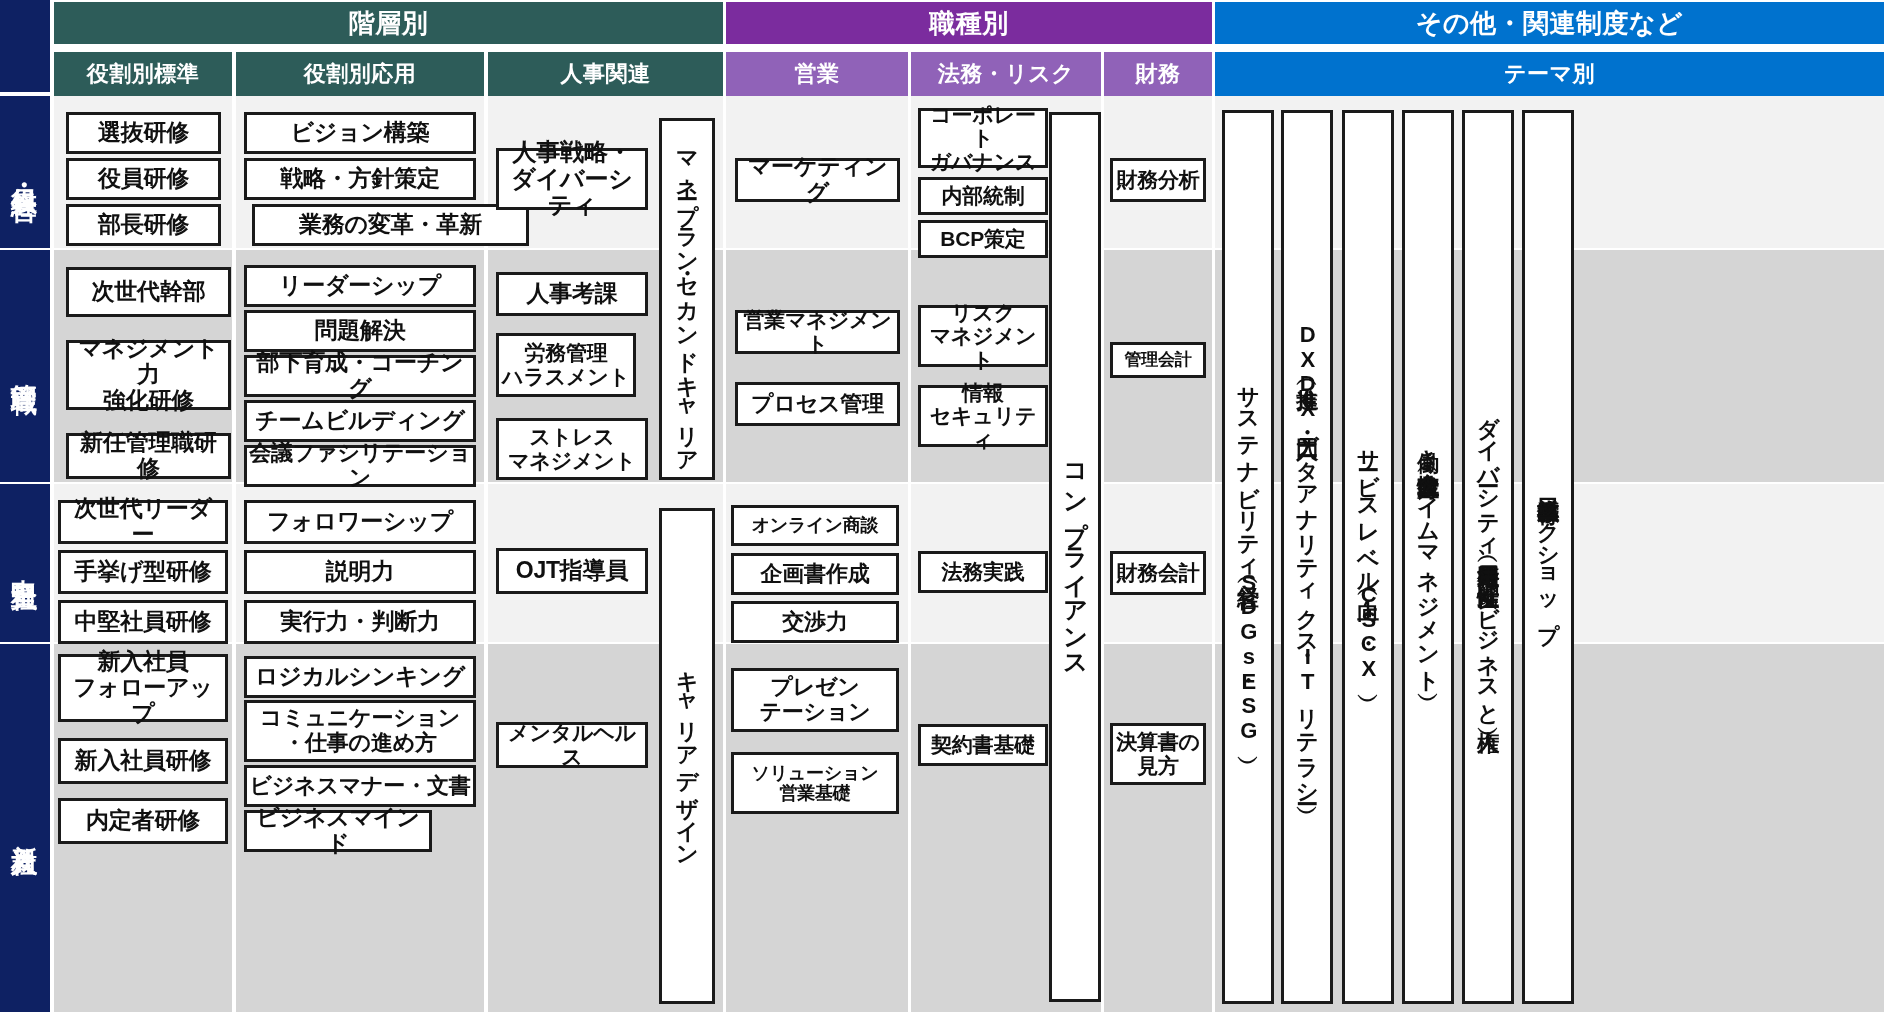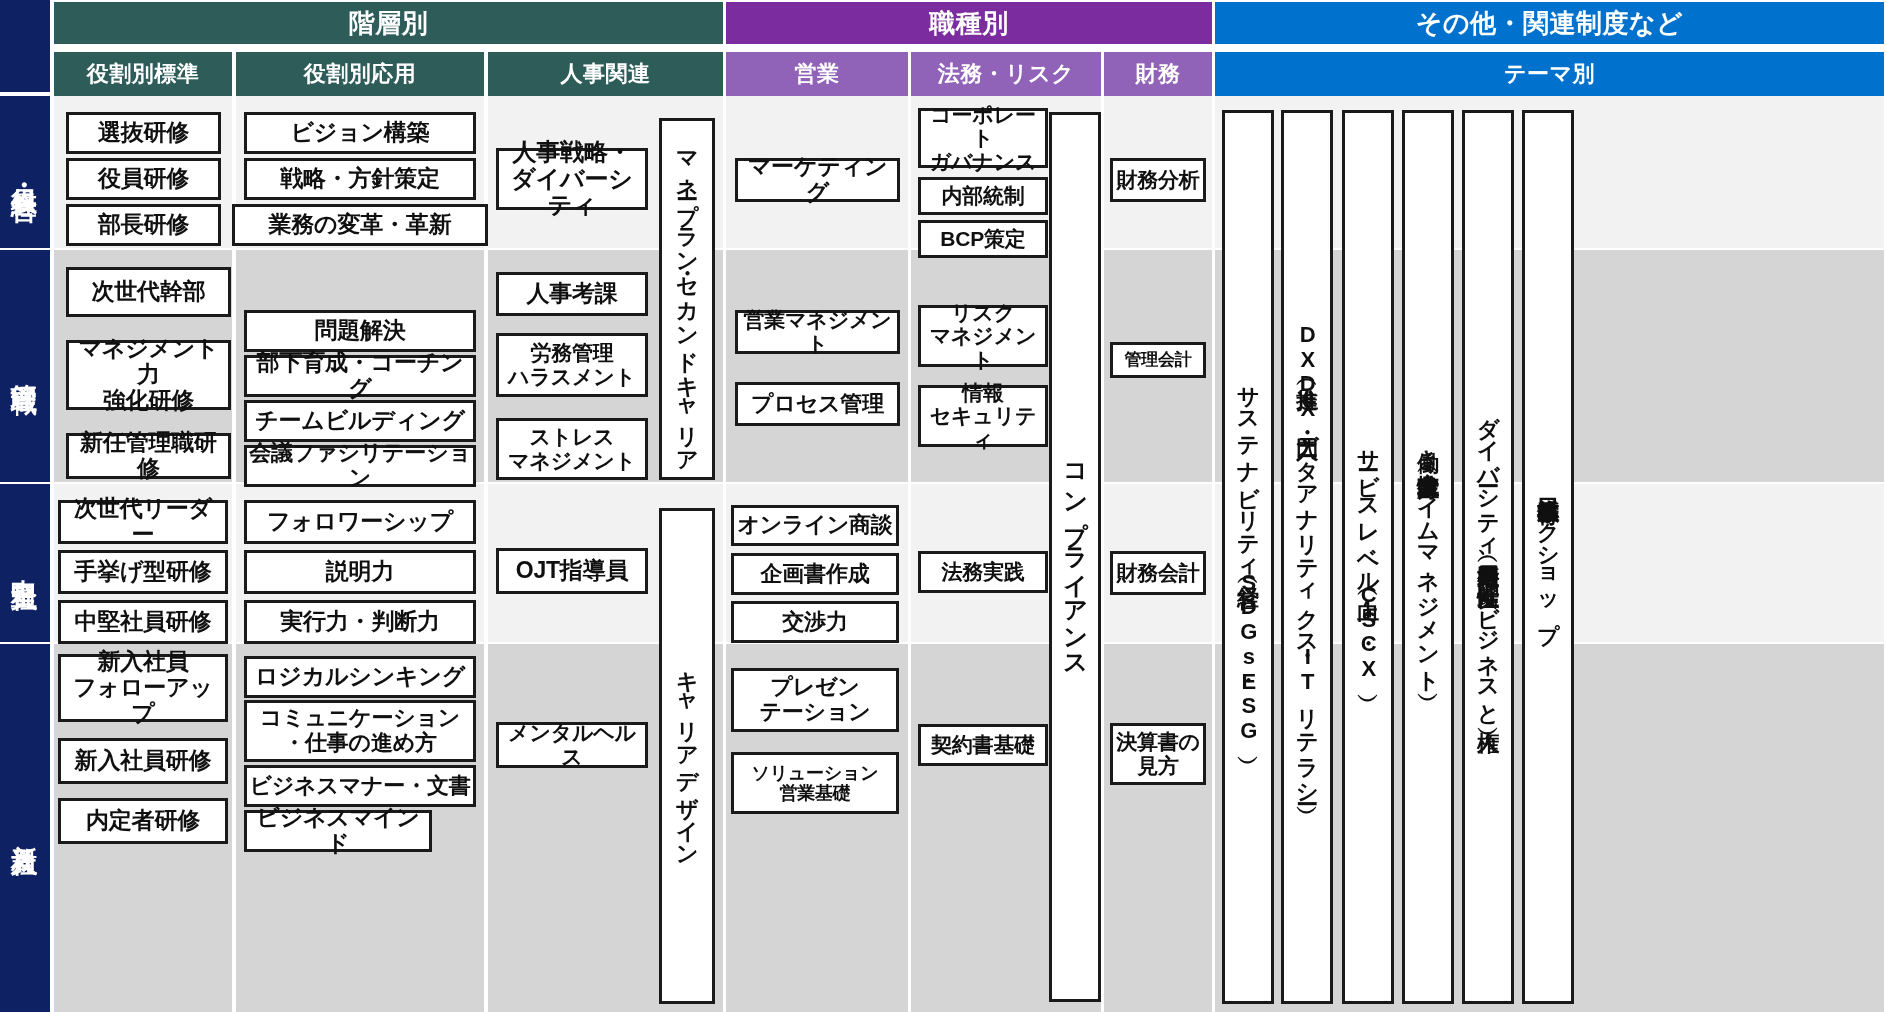"業務の変革・革新" div.cellbox { left: 232px -> 252px; width: 256px -> 277px }
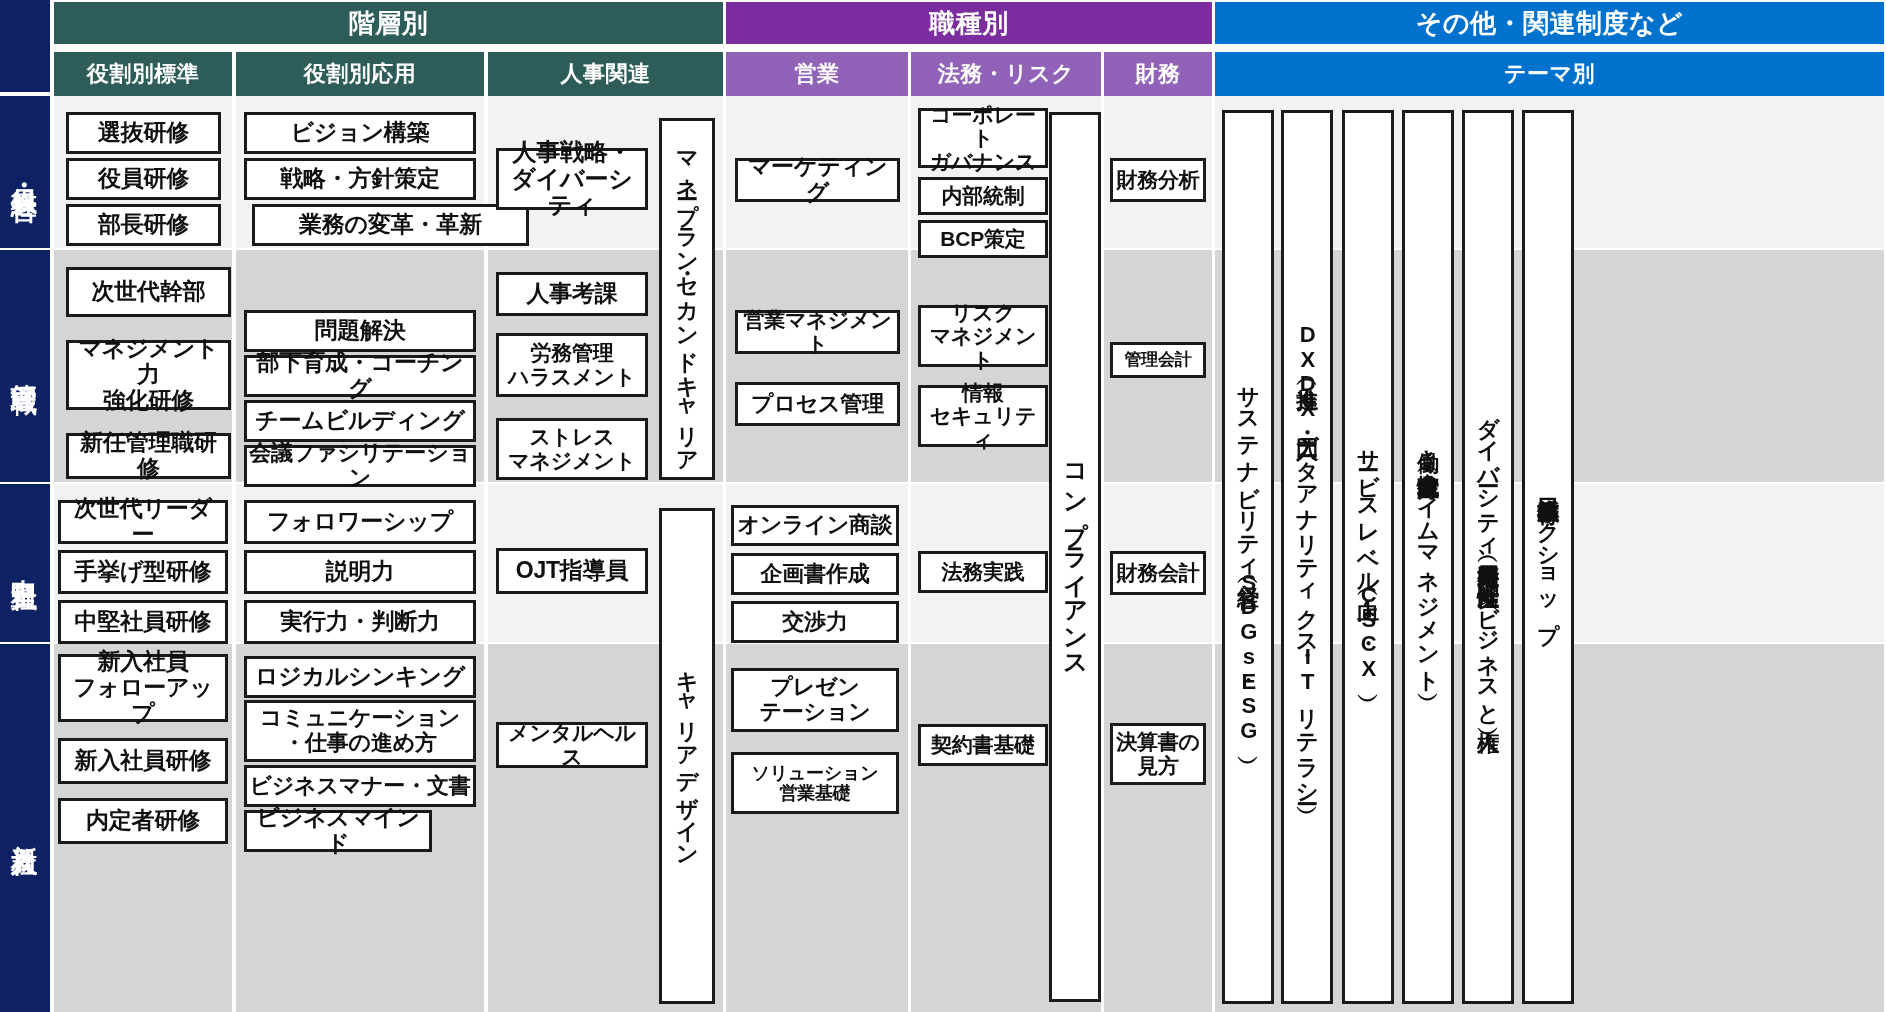"リーダーシップ" div.cellbox { html: none -> <div> <span>リーダーシップ</span> </div> }
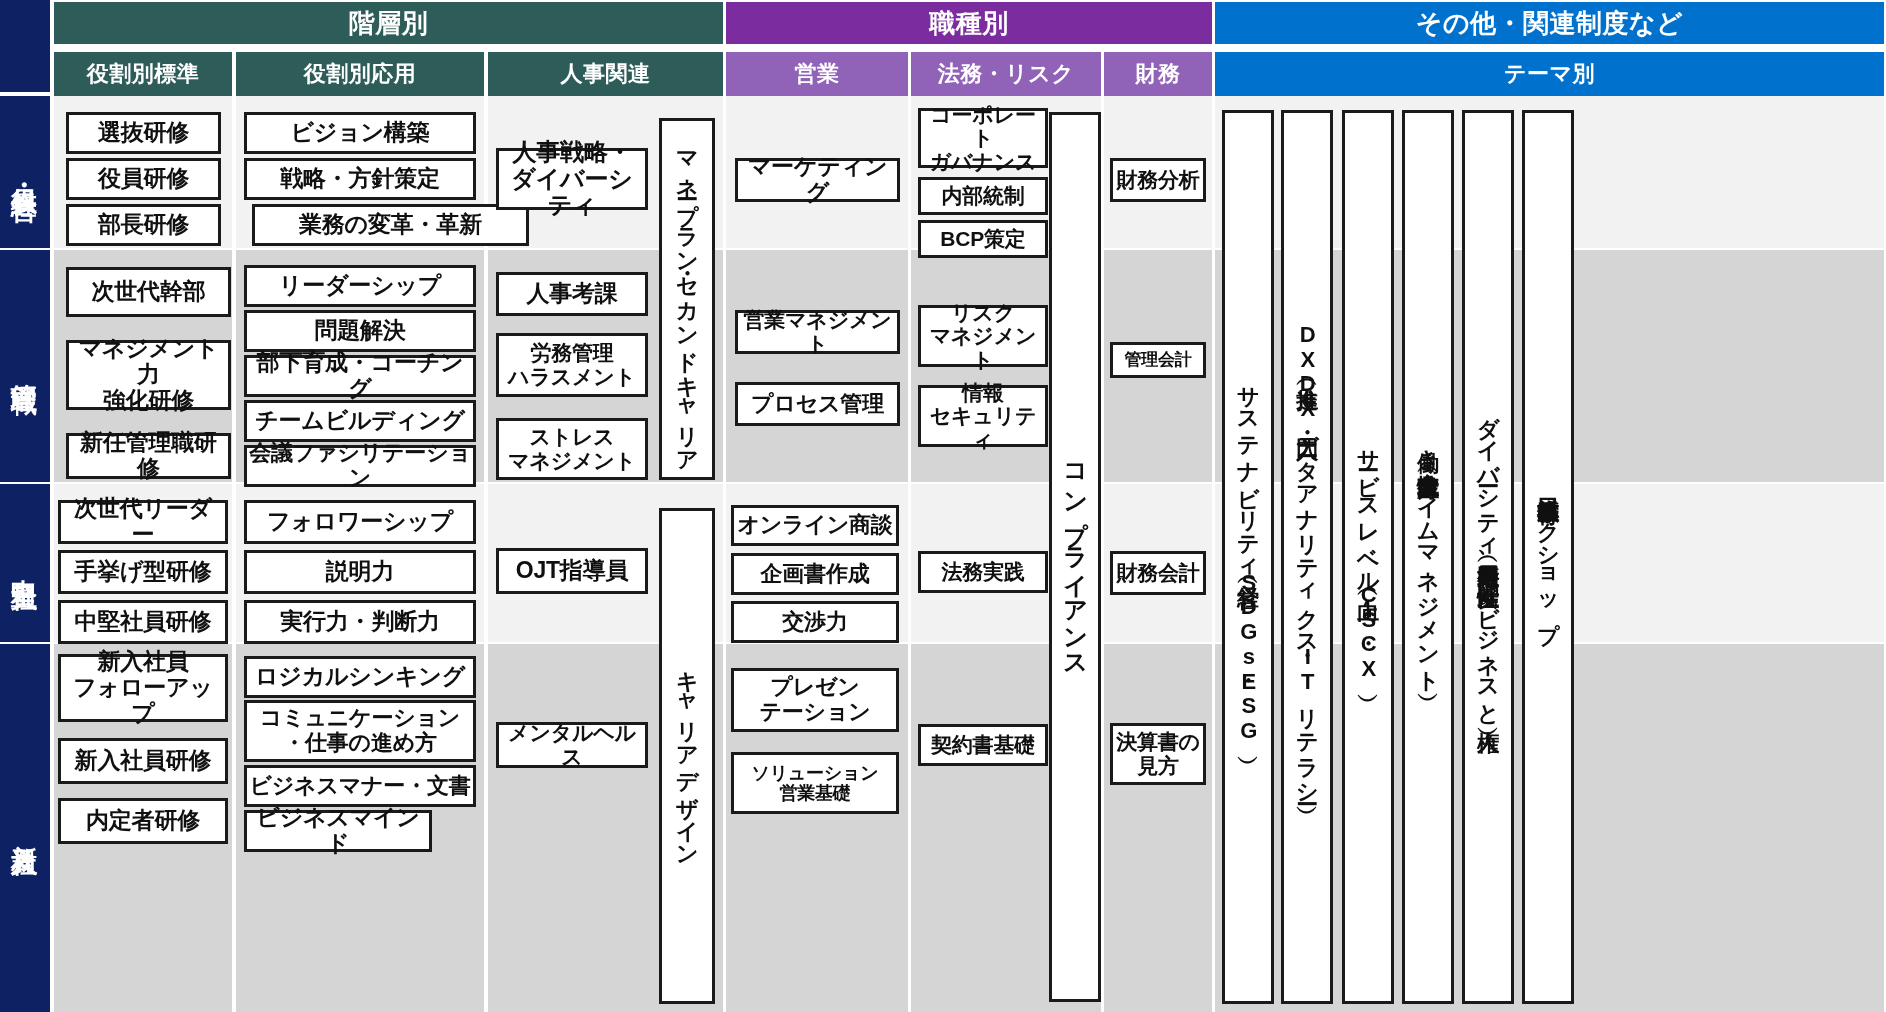"労務管理" div.cellbox { width: 152px -> 140px }
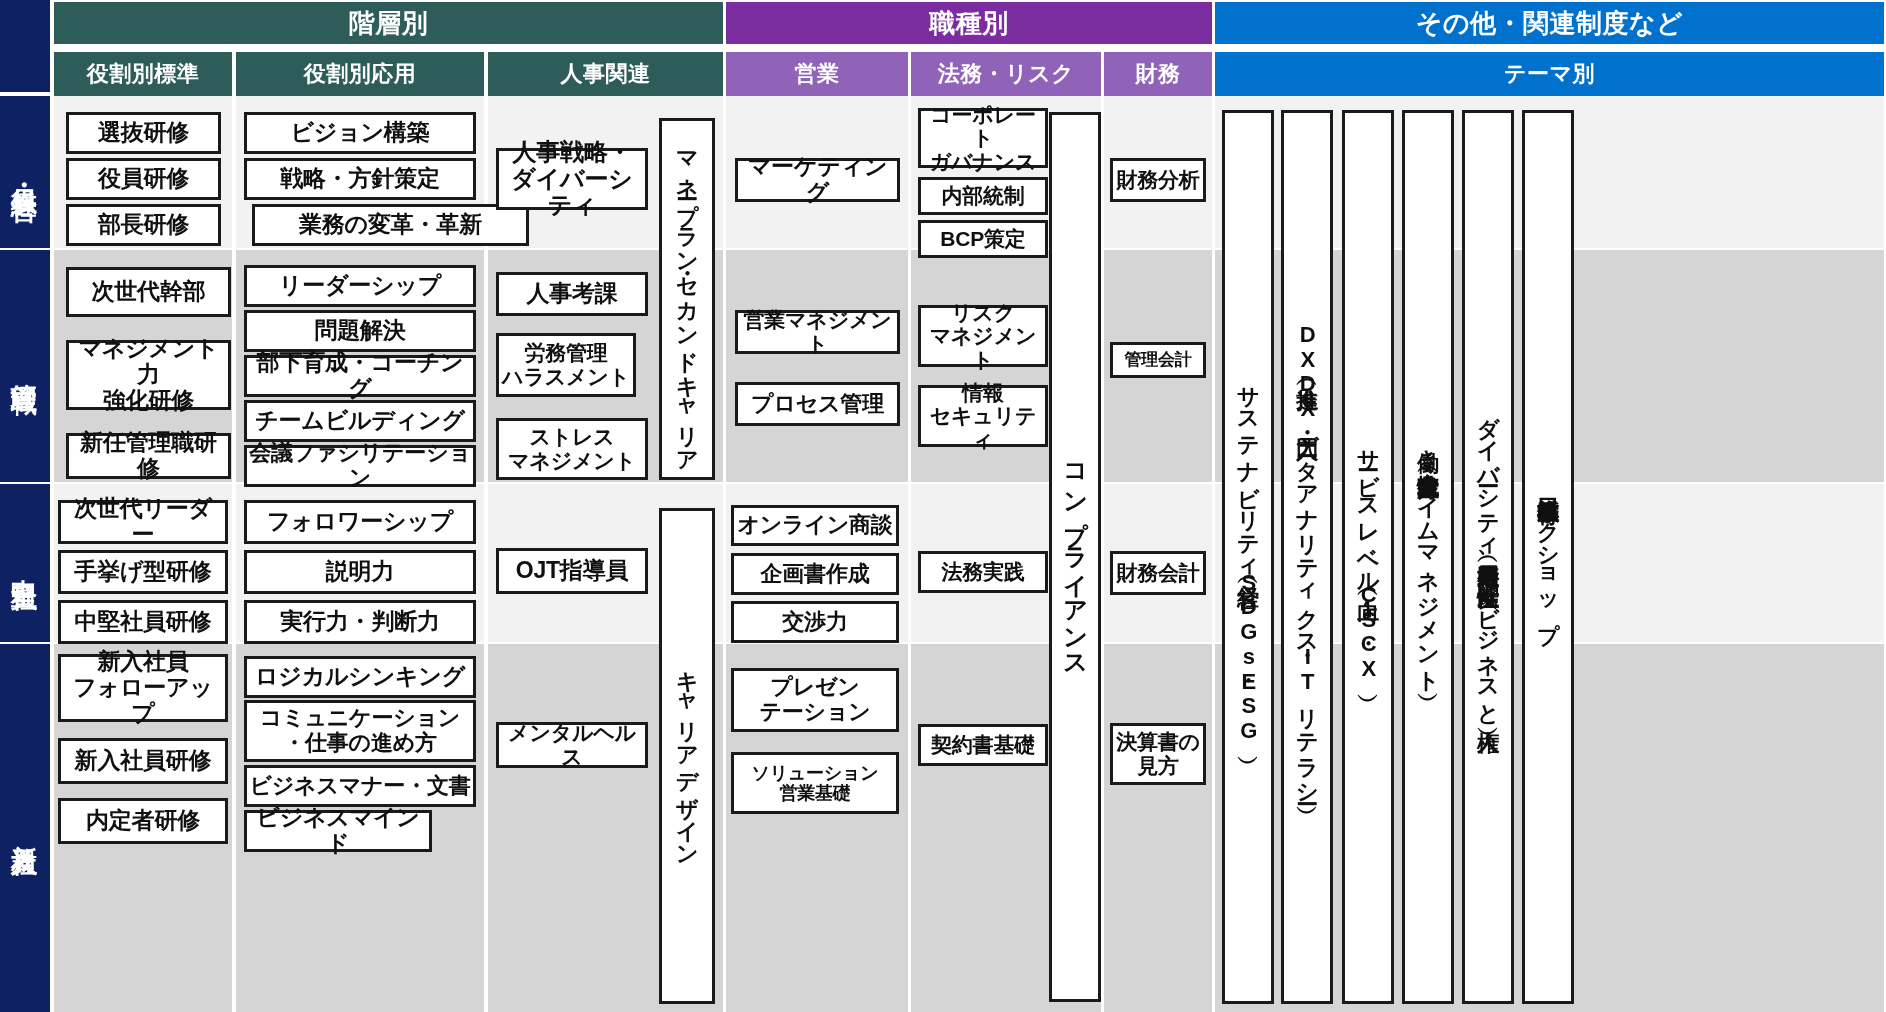"オンライン商談" div.cellbox { font-size: 22px -> 18px }
